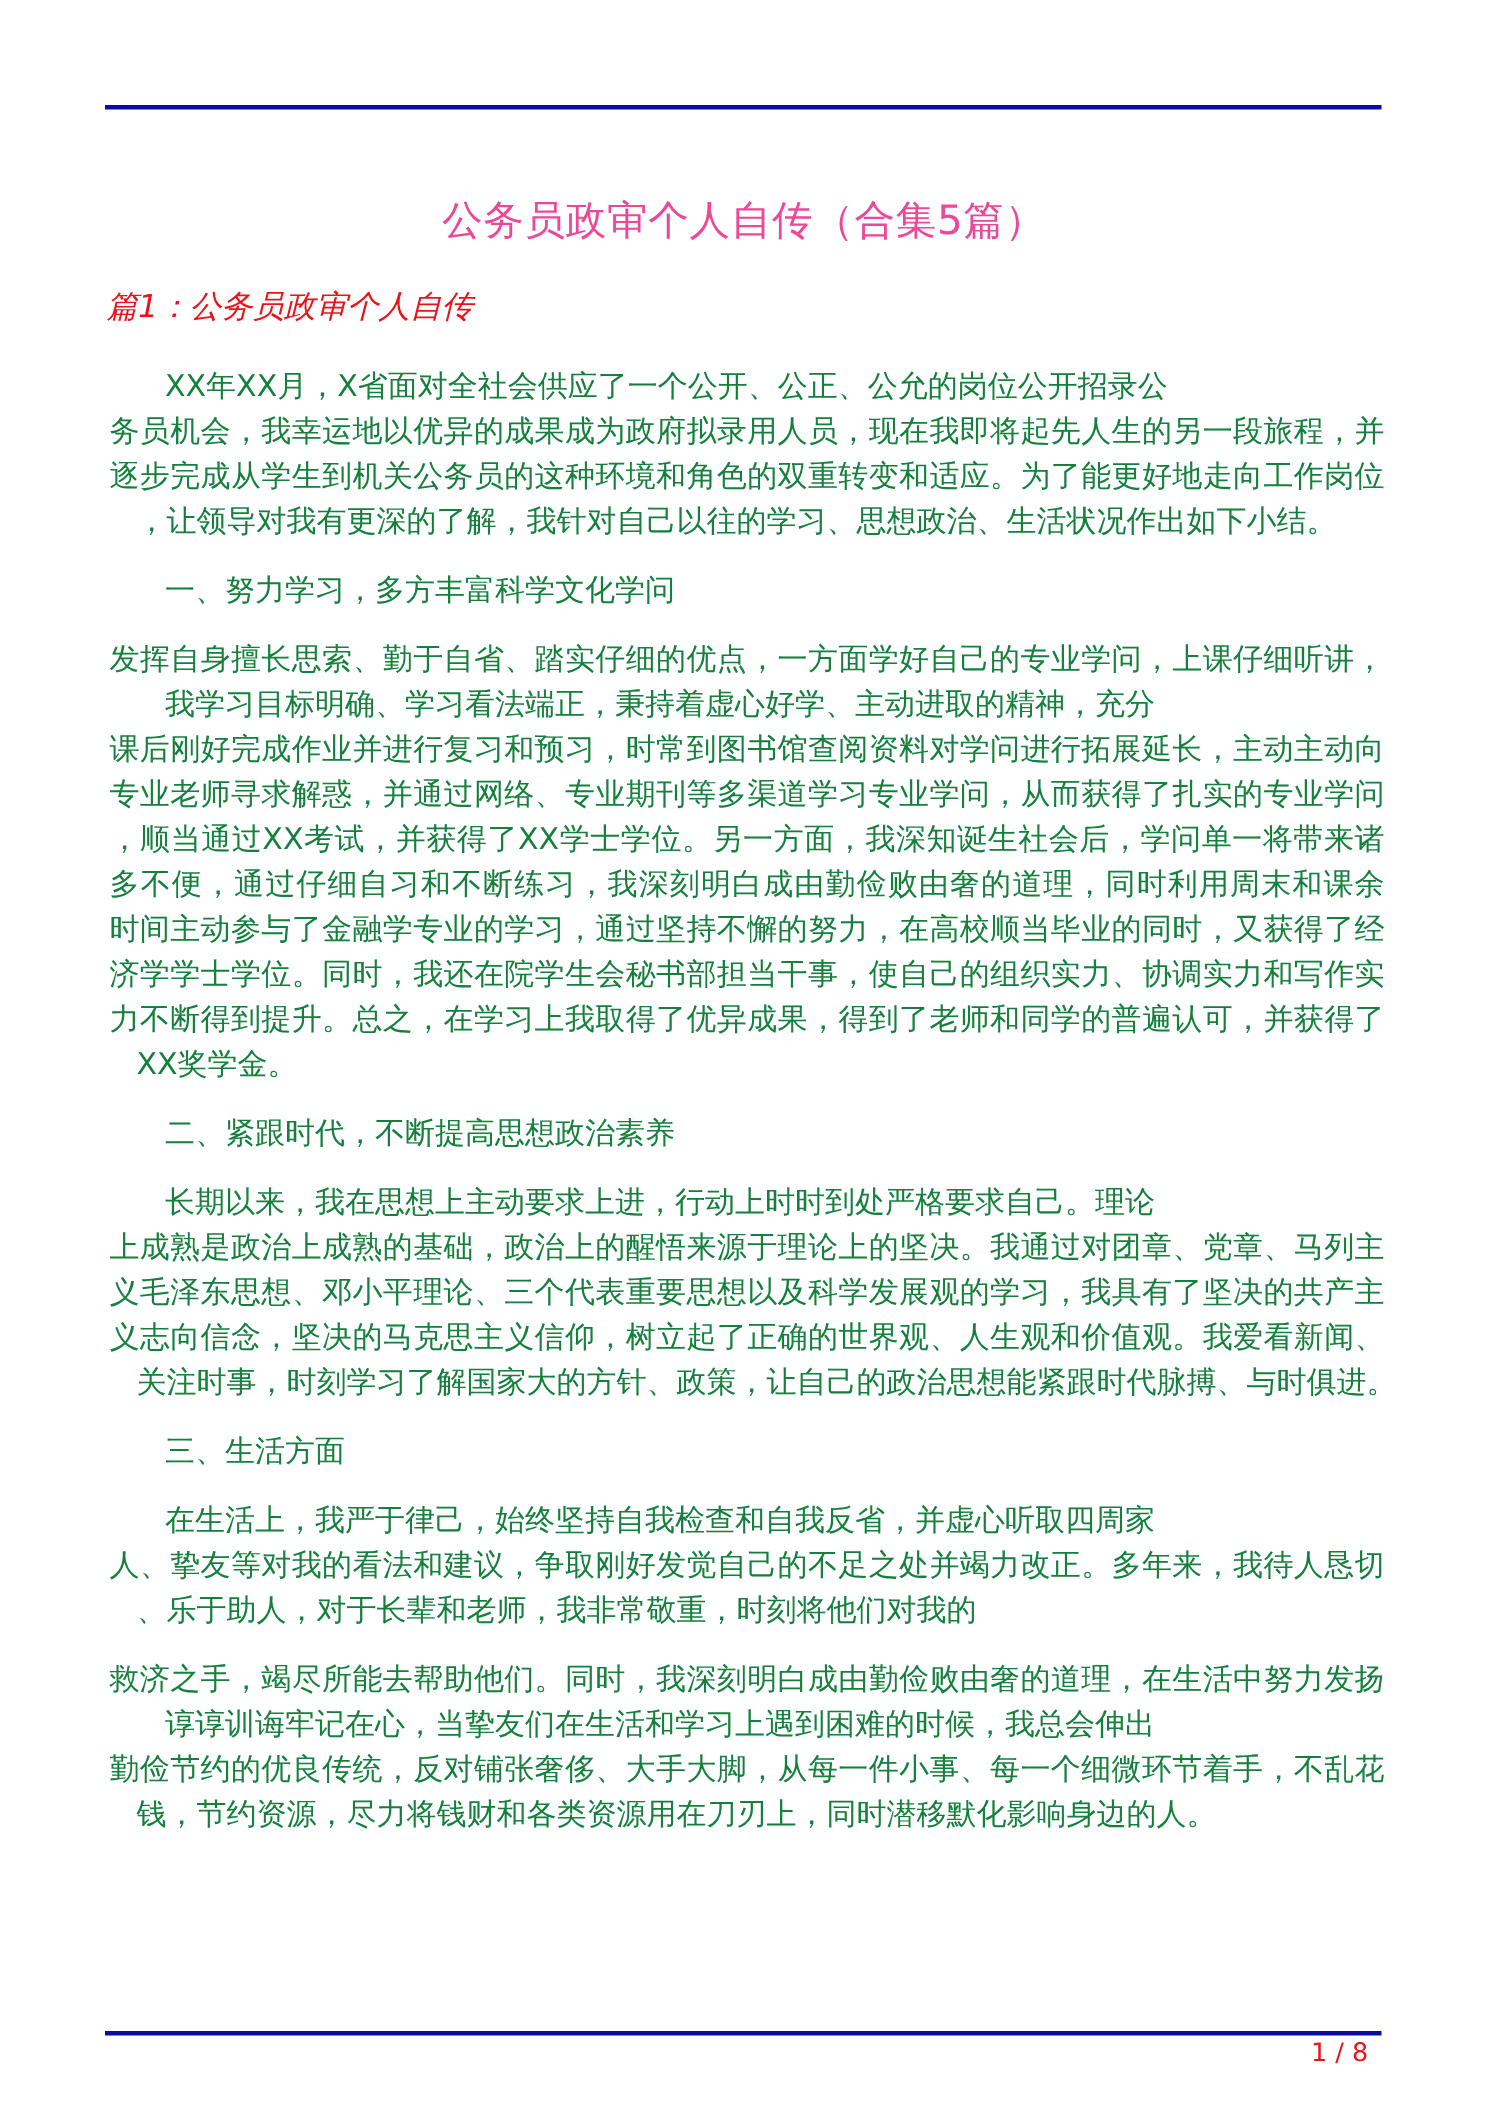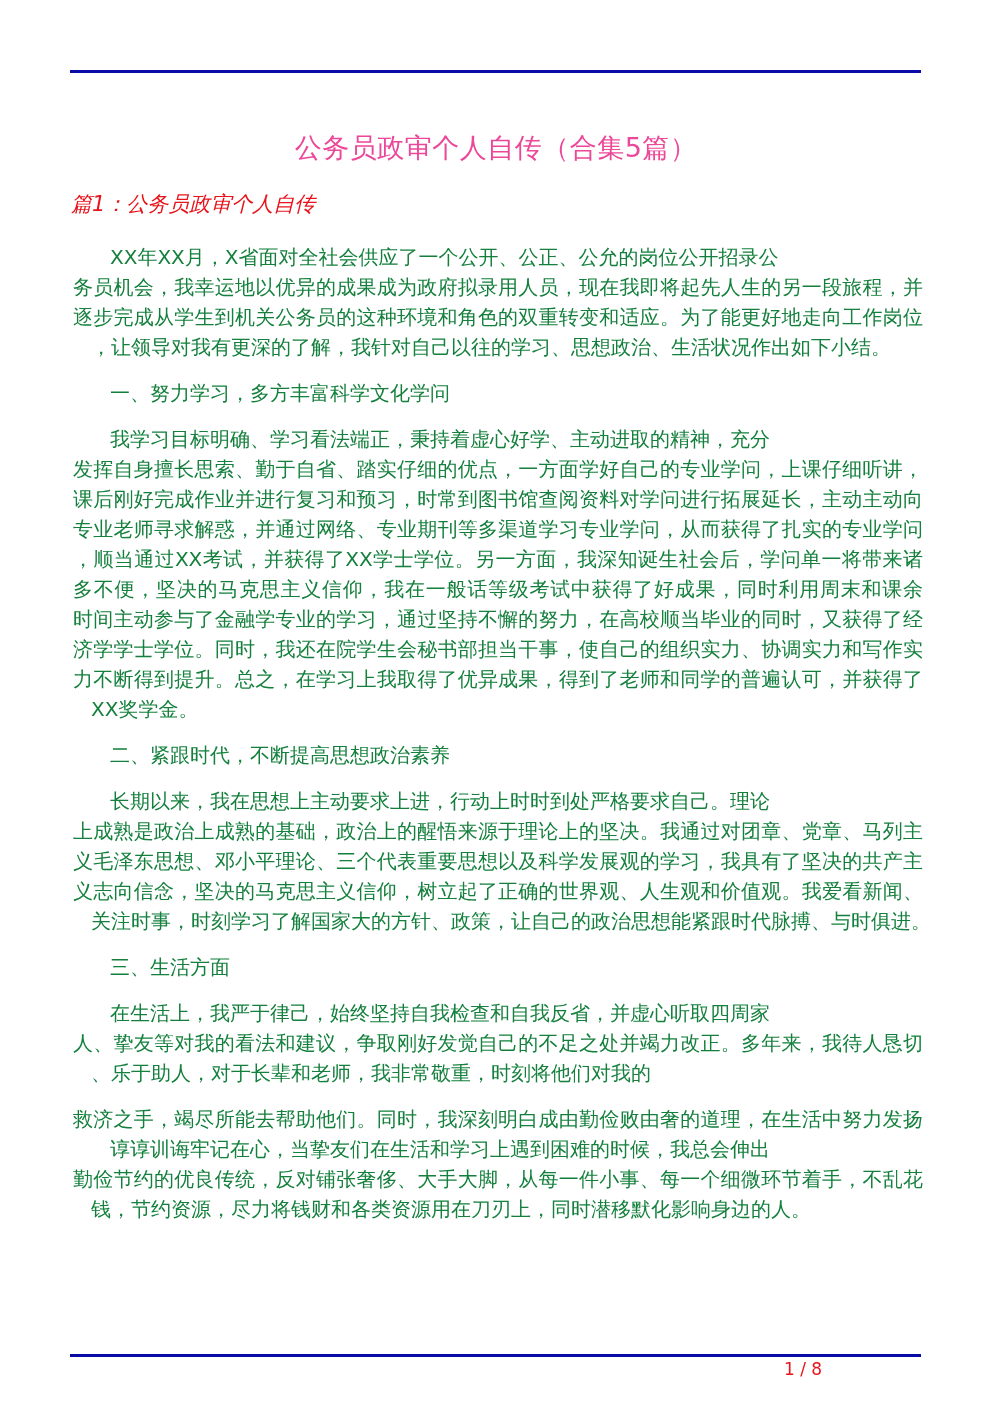"我学习目标明确、学习看法端正，秉持着虚心好学、主动进取的精神，充分" span.line { order: before "发挥自身擅长思索、勤于自省、踏实仔细的优点，一方面学好自己的专业学问，上课仔细听" -> after "发挥自身擅长思索、勤于自省、踏实仔细的优点，一方面学好自己的专业学问，上课仔细听" }
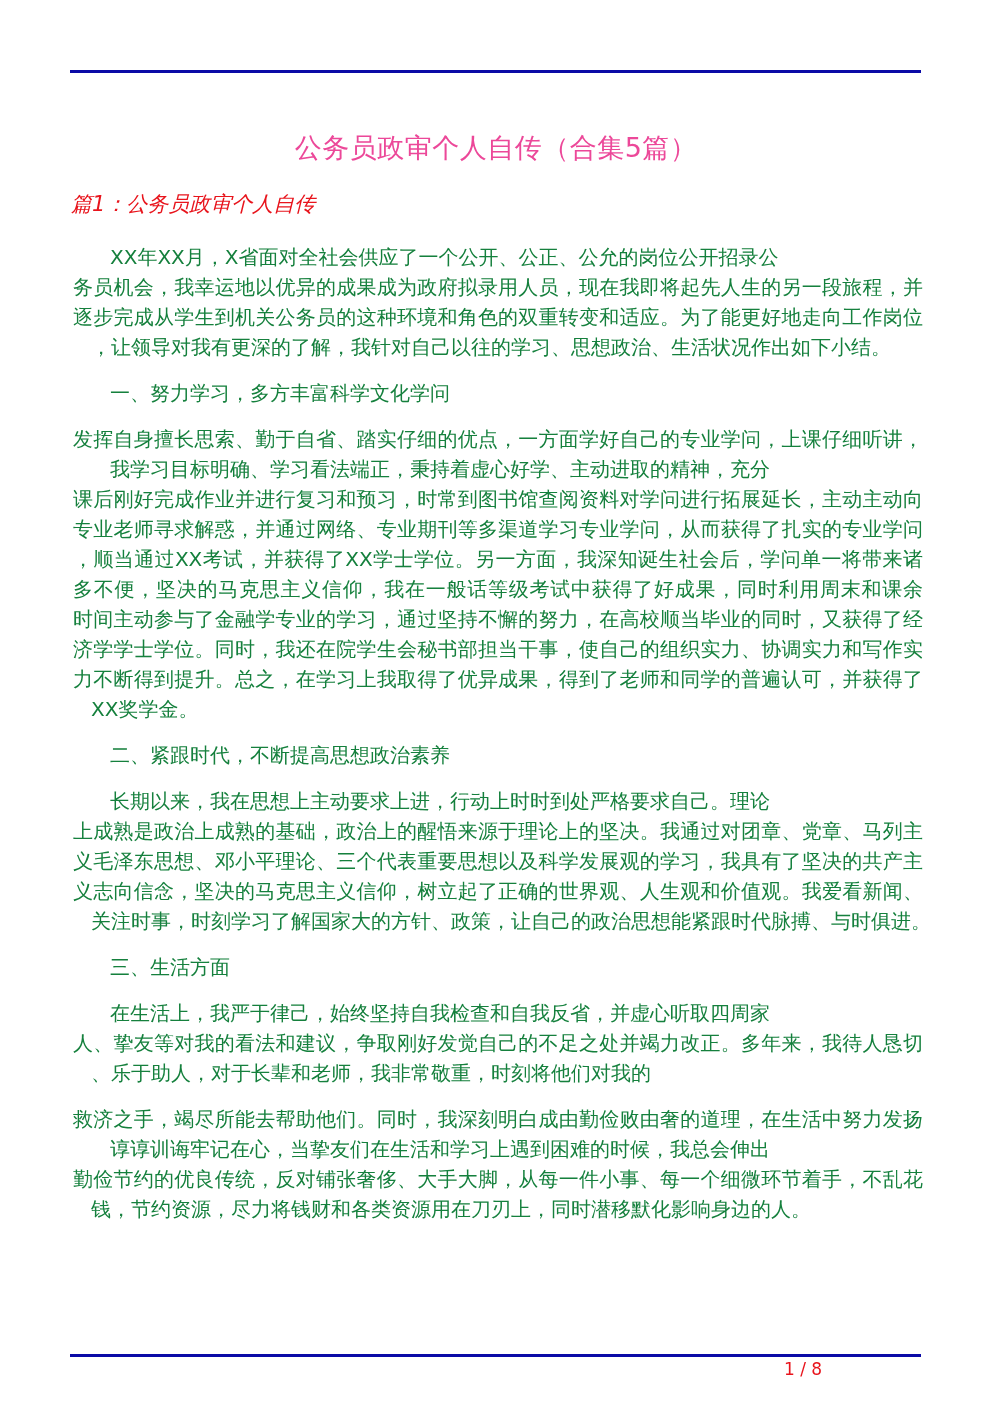"多不便，坚决的马克思主义信仰，我在一般话等级考试中获得了好成果，同时利用周末和课" span.line { text: 坚决的马克思主义信仰，我在一般话等级考试中获得了好成果 -> 通过仔细自习和不断练习，我深刻明白成由勤俭败由奢的道理 }
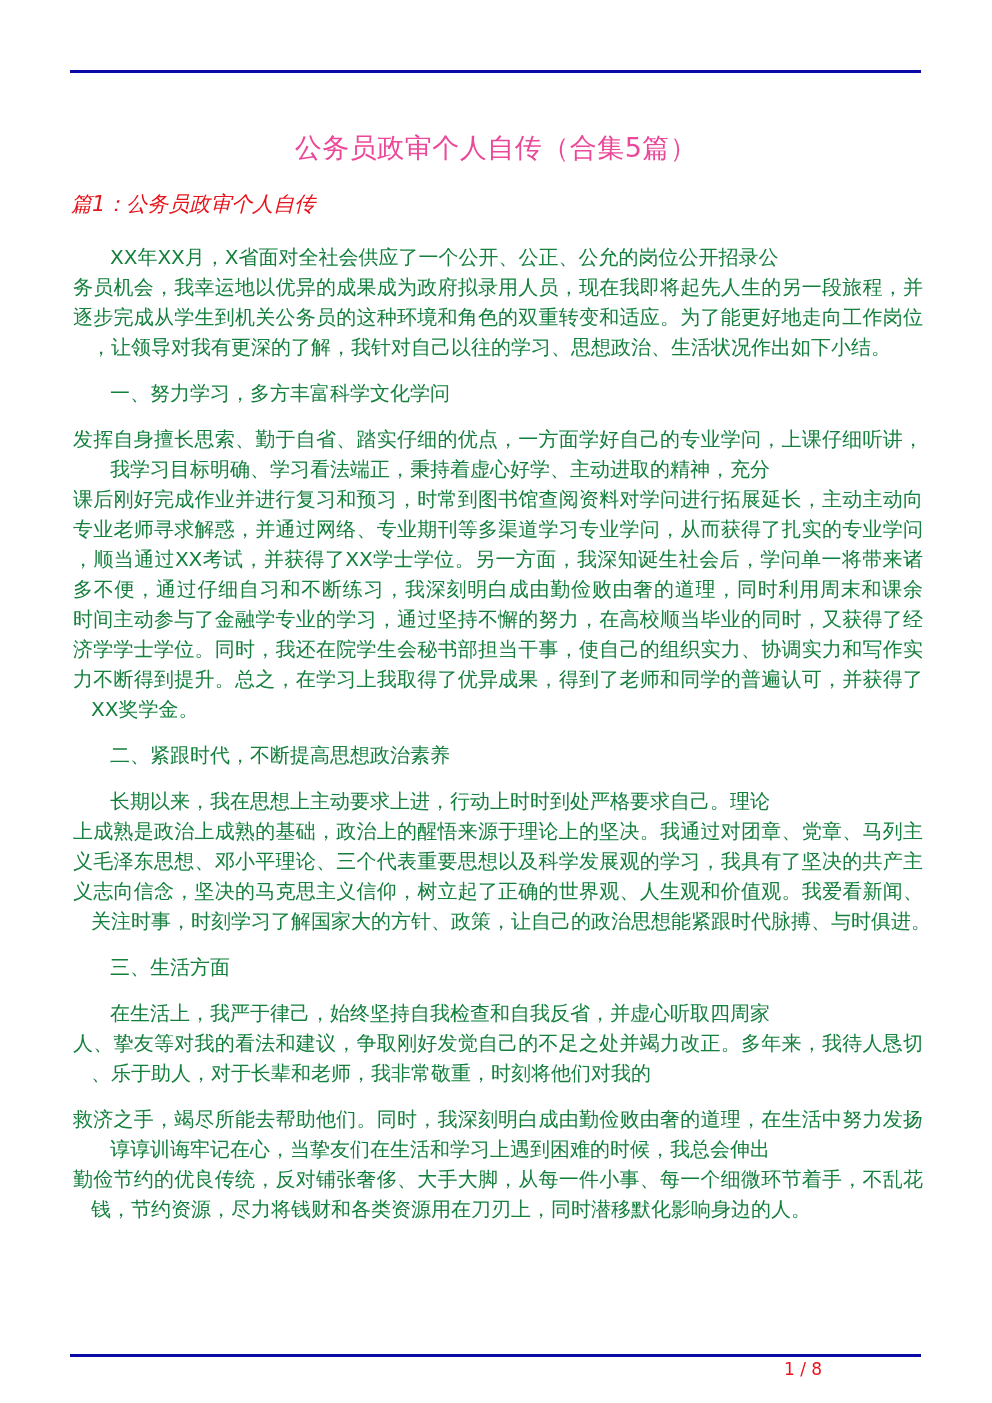"1 / 8" .page-number { left: 784px -> 874px }
